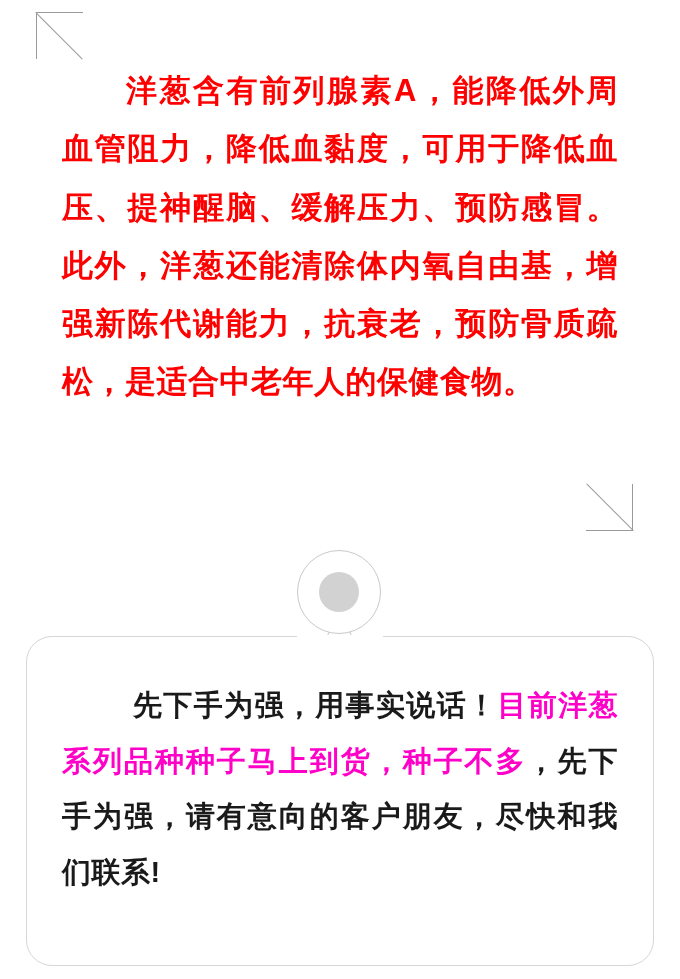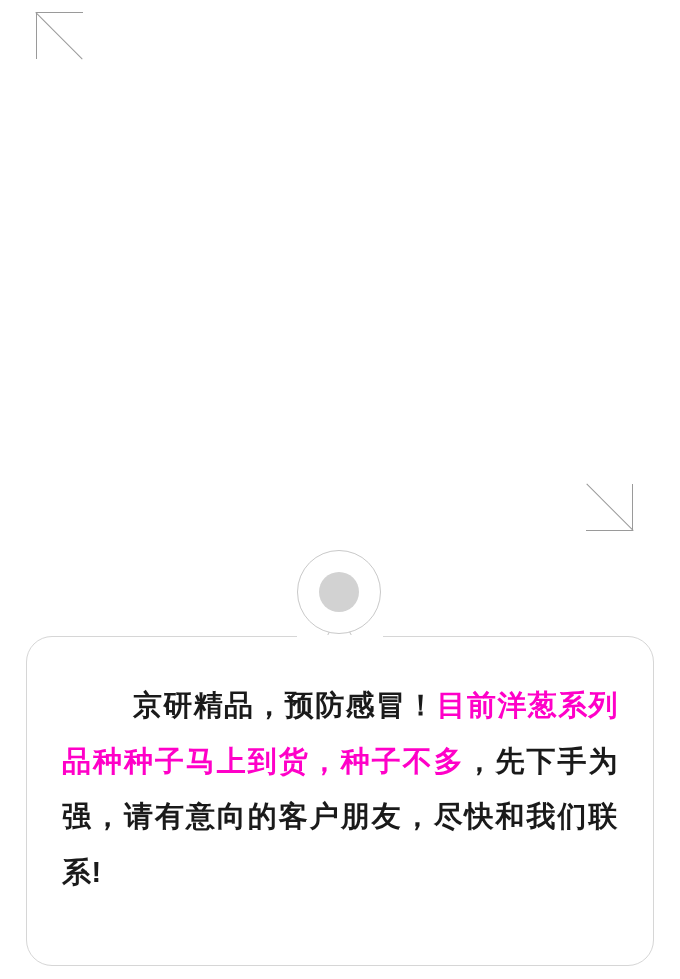"洋葱含有前列腺素A，能降低外周血管阻力，降低血黏度，可用于降低血压、提神醒脑、缓" div.red-block { html: none -> <div><span></span><span>洋葱含有前列腺素A，能降低外周血管阻力，降低血黏度，可用于降低血压、提神醒脑、缓解压力、预防感冒。此外，洋葱还能清除体内氧自由基，增强新陈代谢能力，抗衰老，预防骨质疏松，是适合中老年人的保健食物。</span></div> }
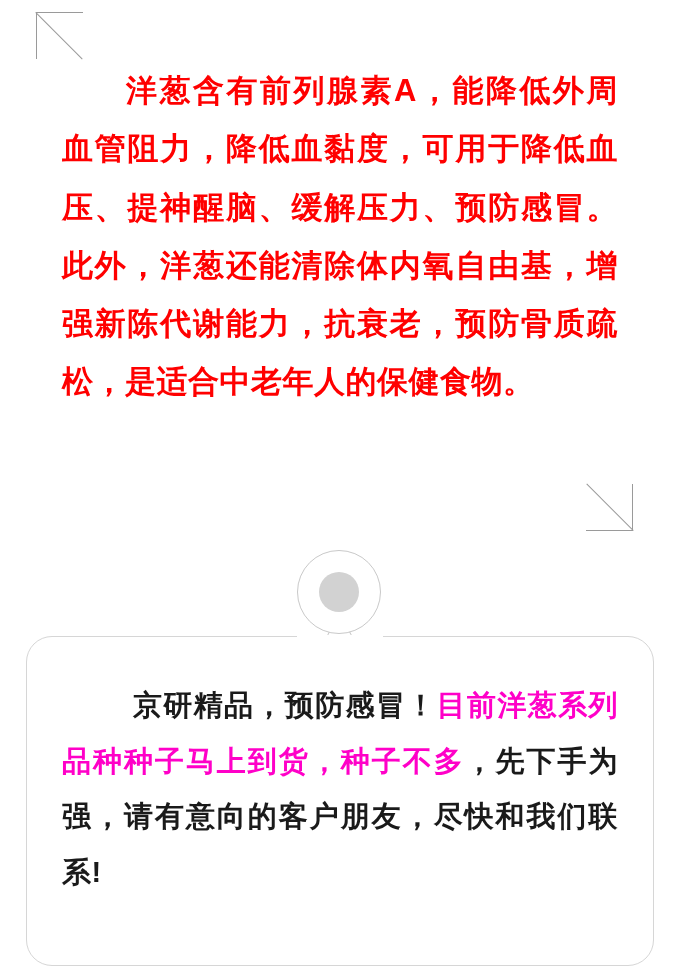"京研精品，预防感冒！" span { text: 京研精品，预防感冒 -> 先下手为强，用事实说话 }
